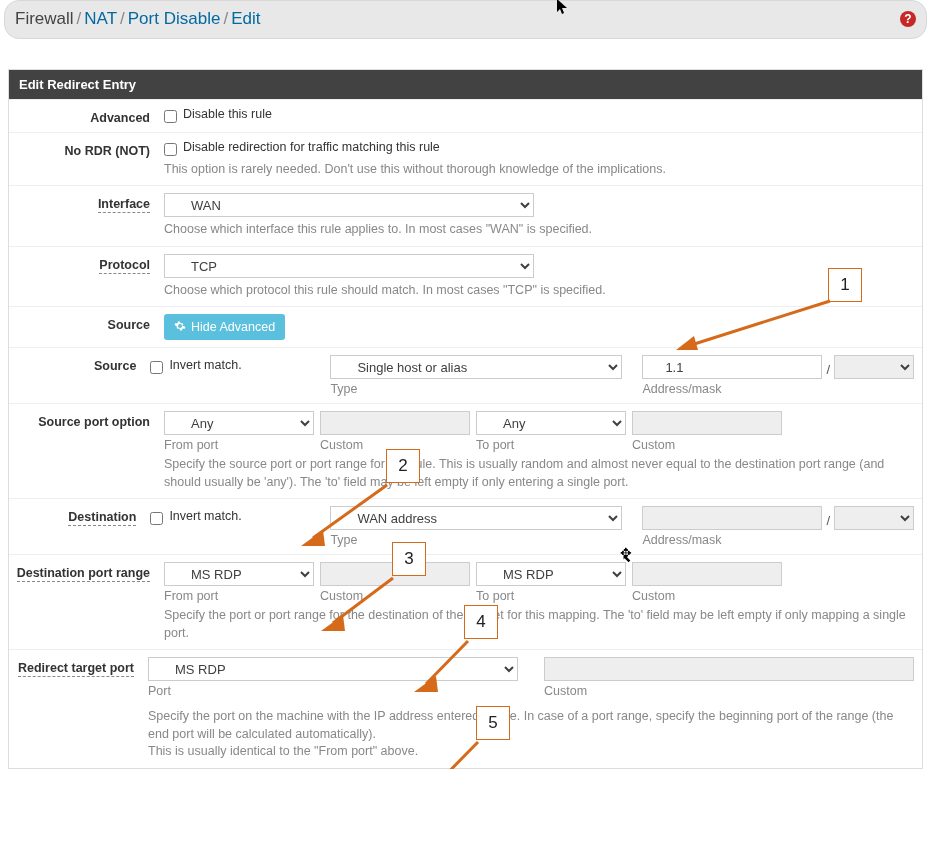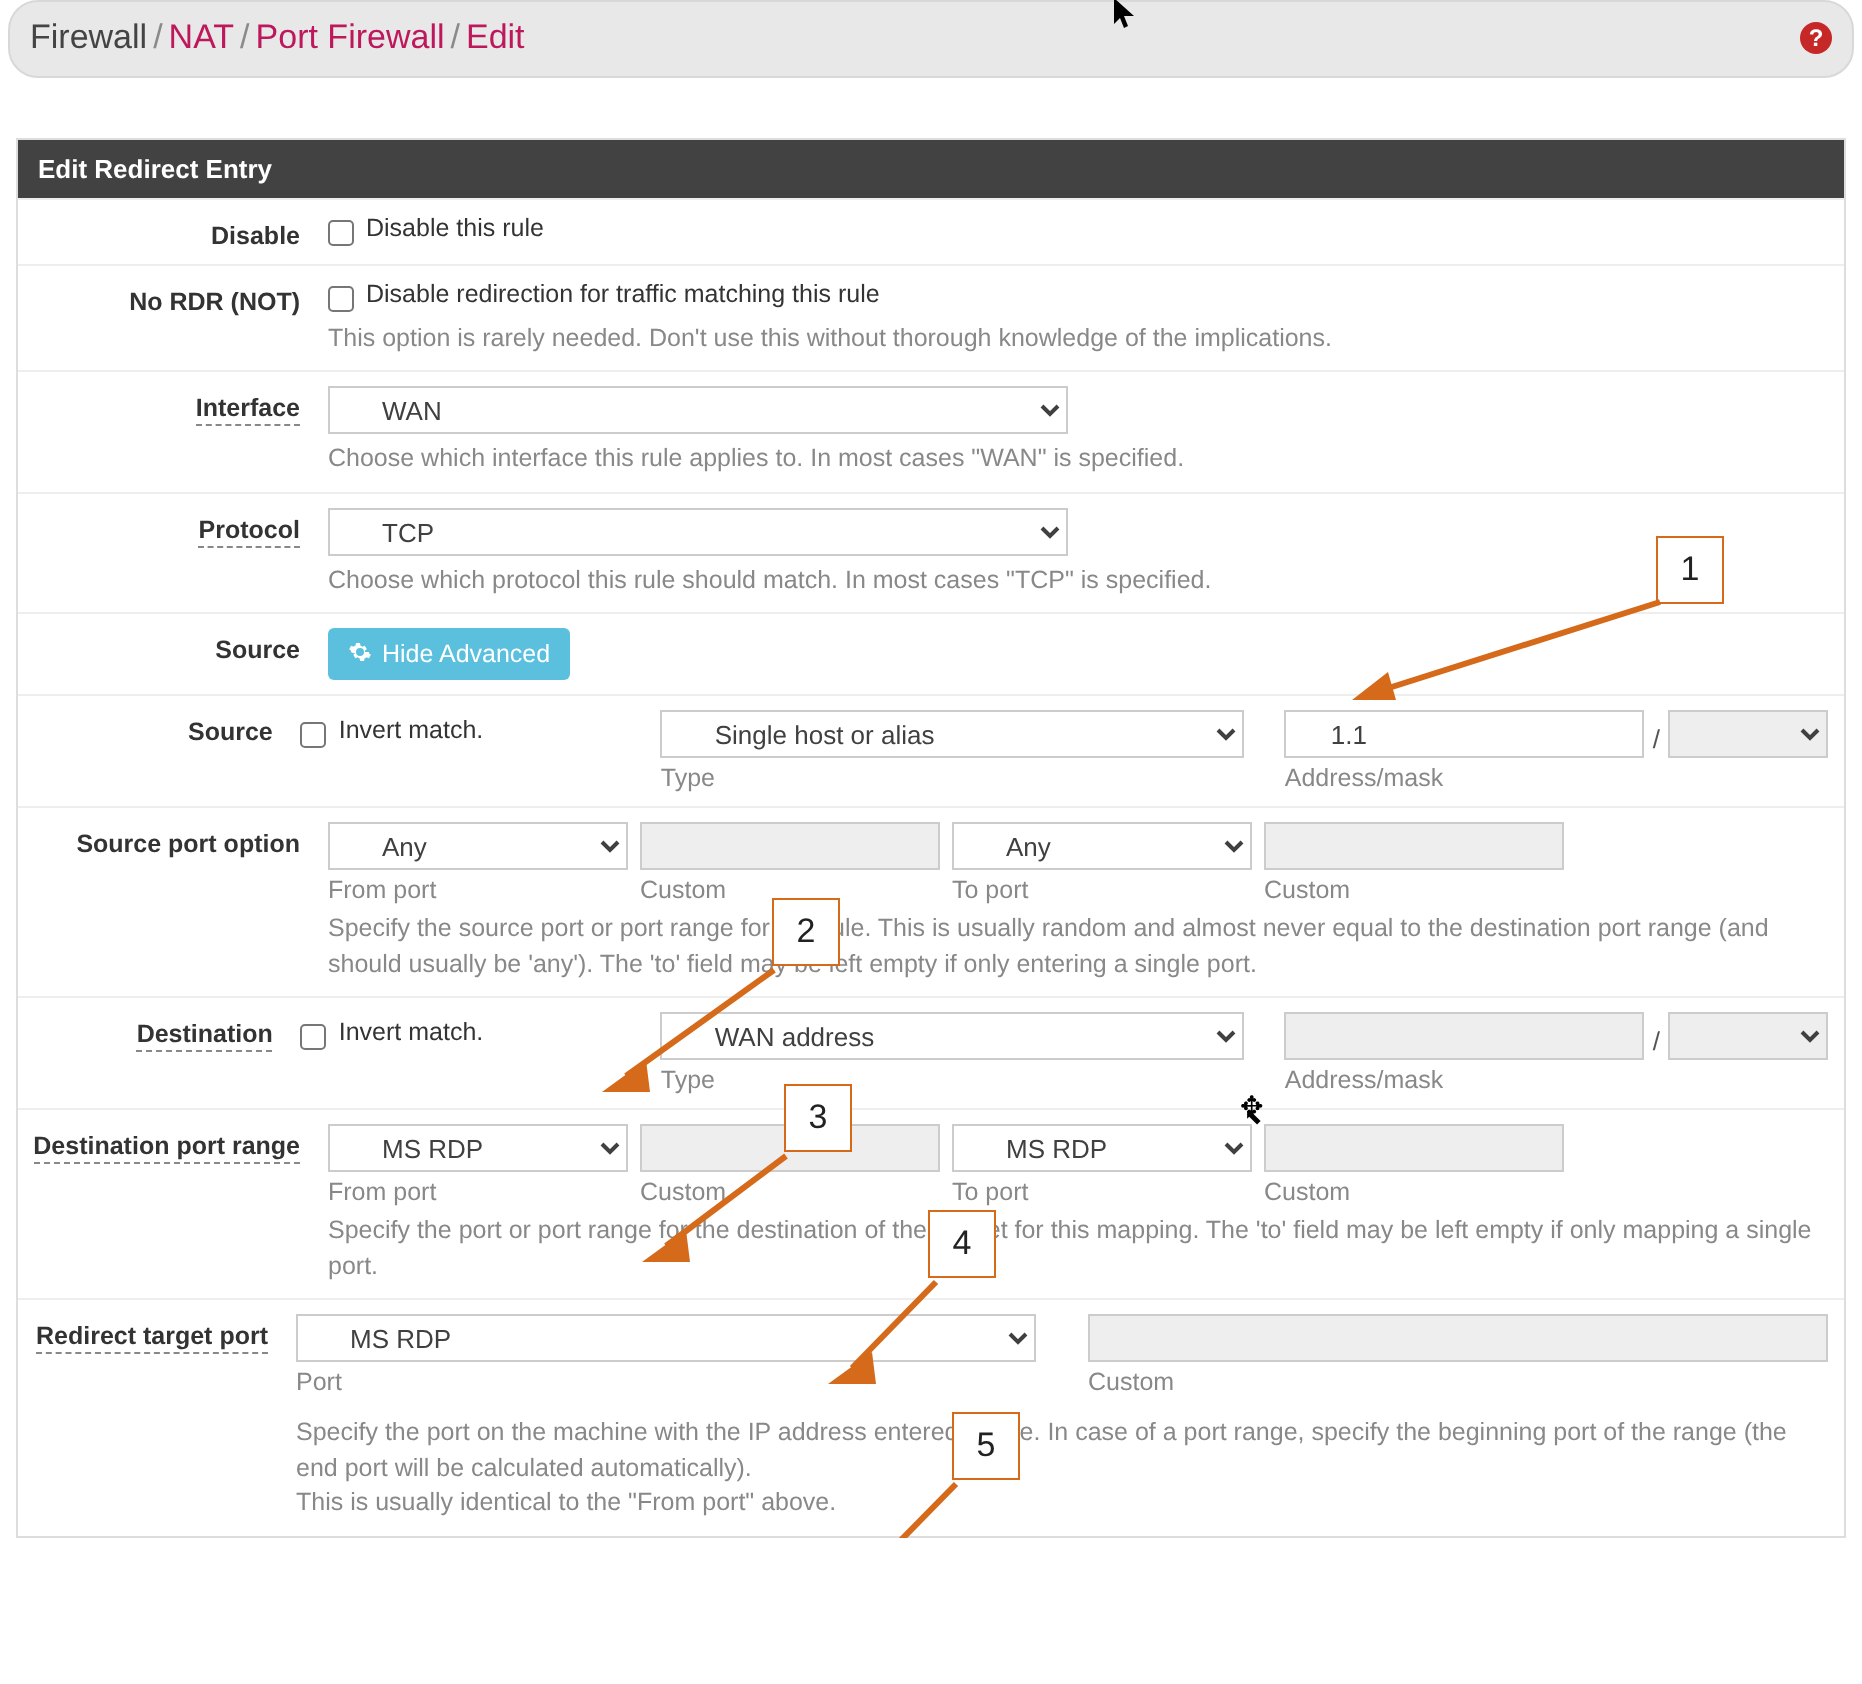"NAT" .breadcrumb-bar .bc.link { color: #be185d -> #0369a1 }
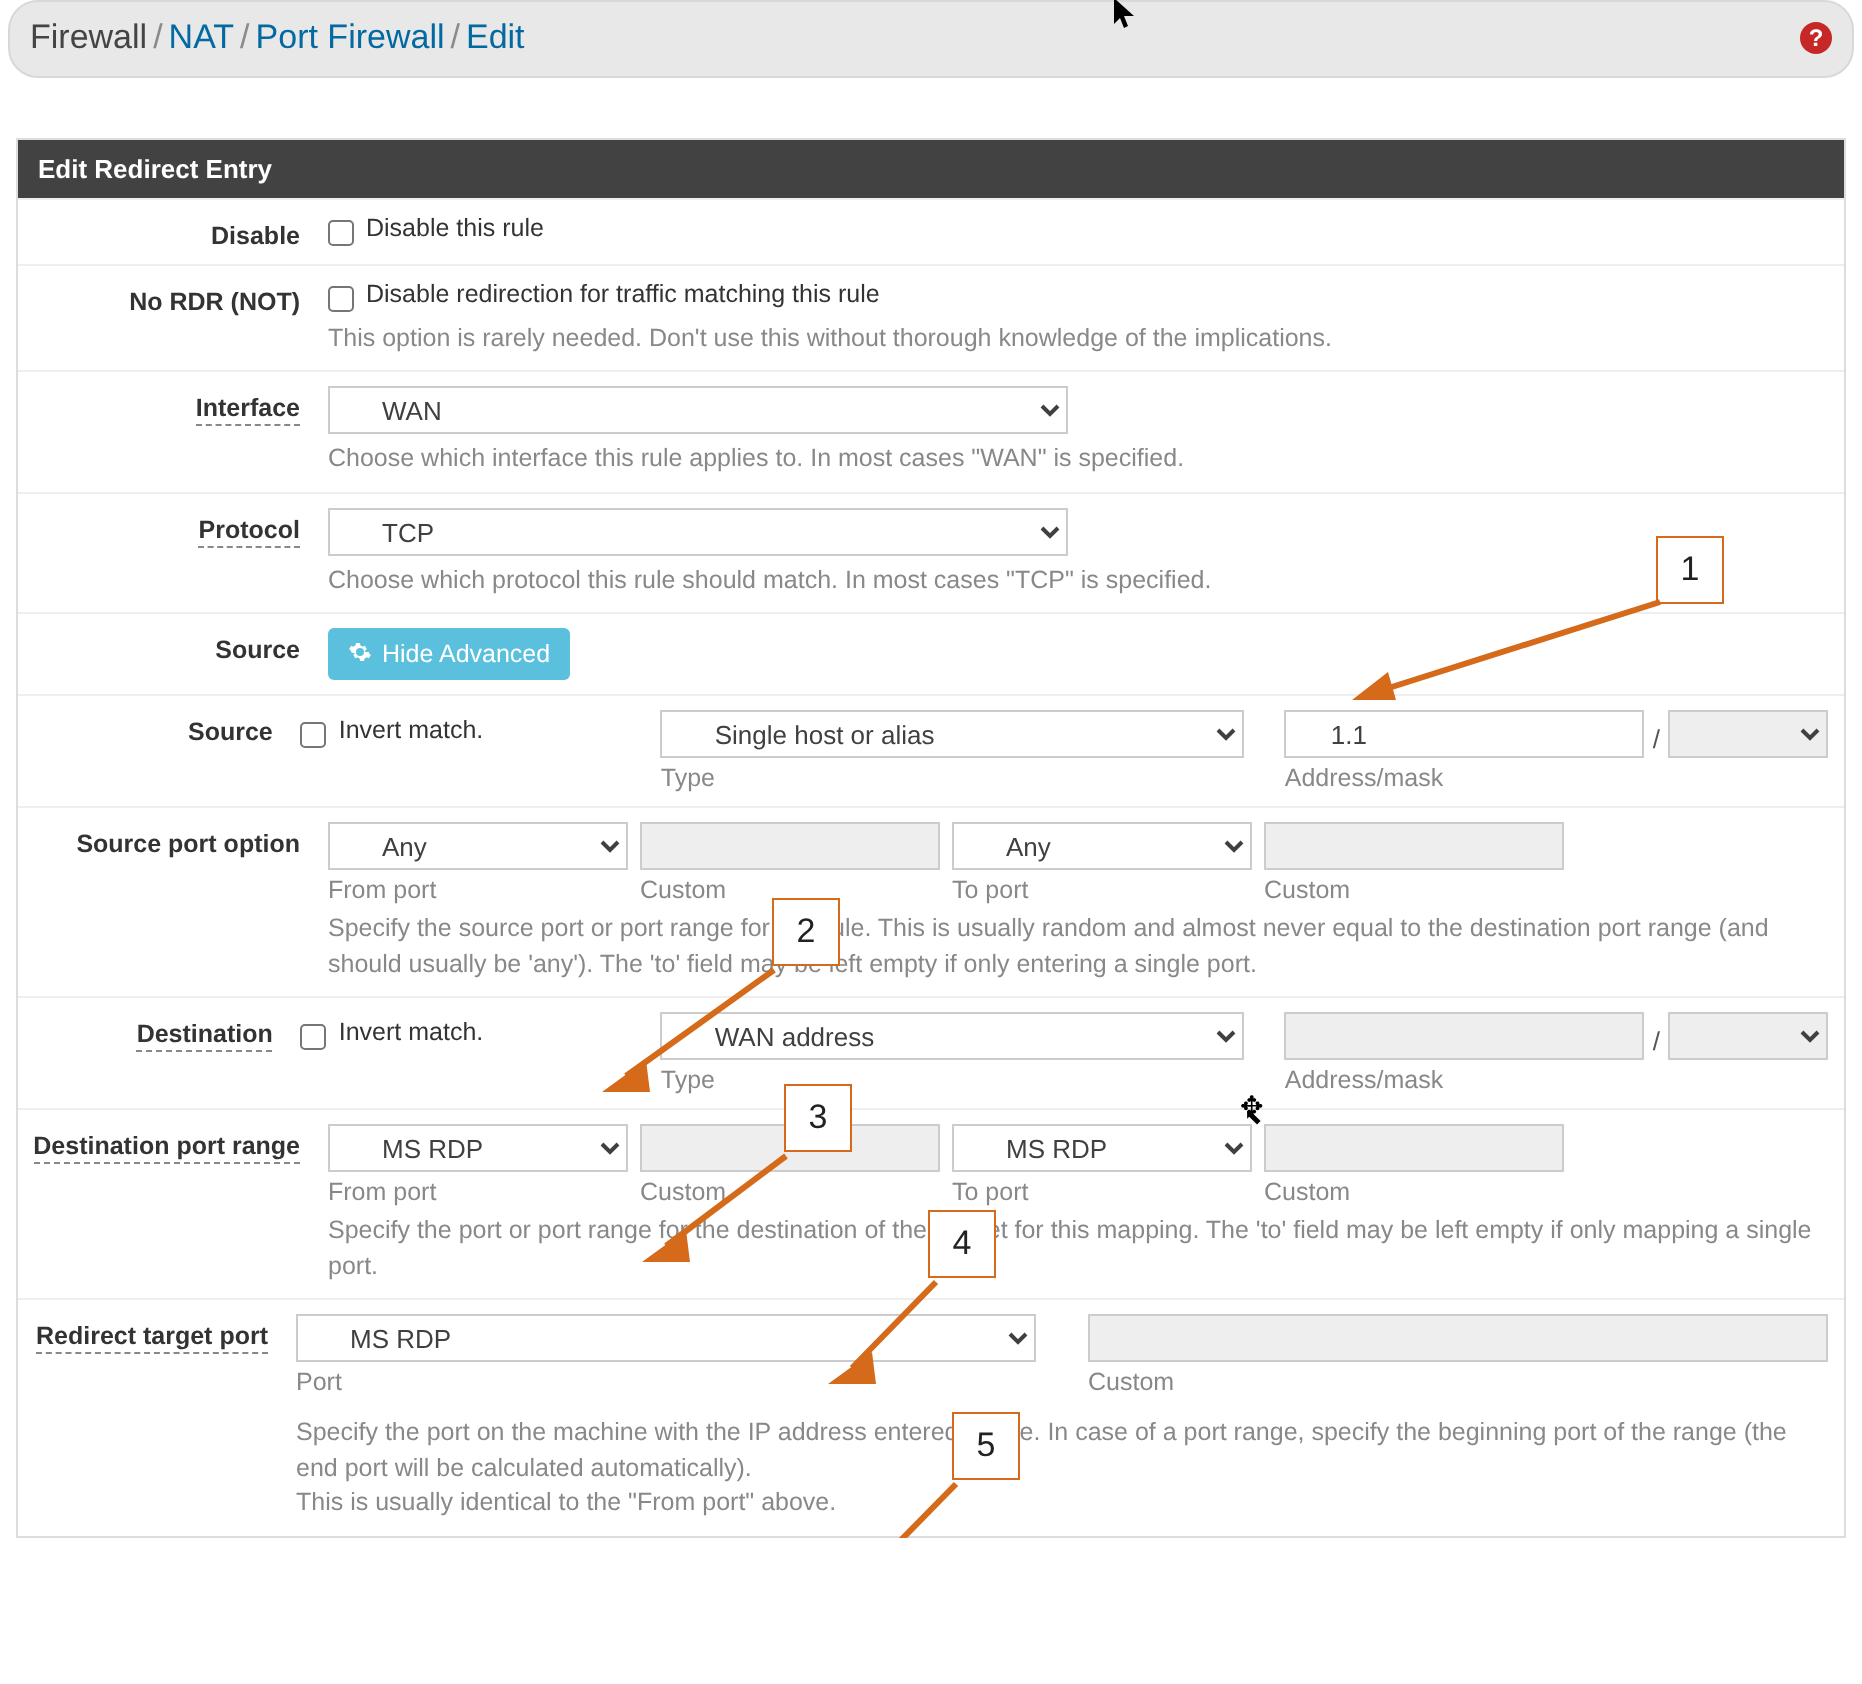"Port Firewall" a.bc { text: Firewall -> Disable }
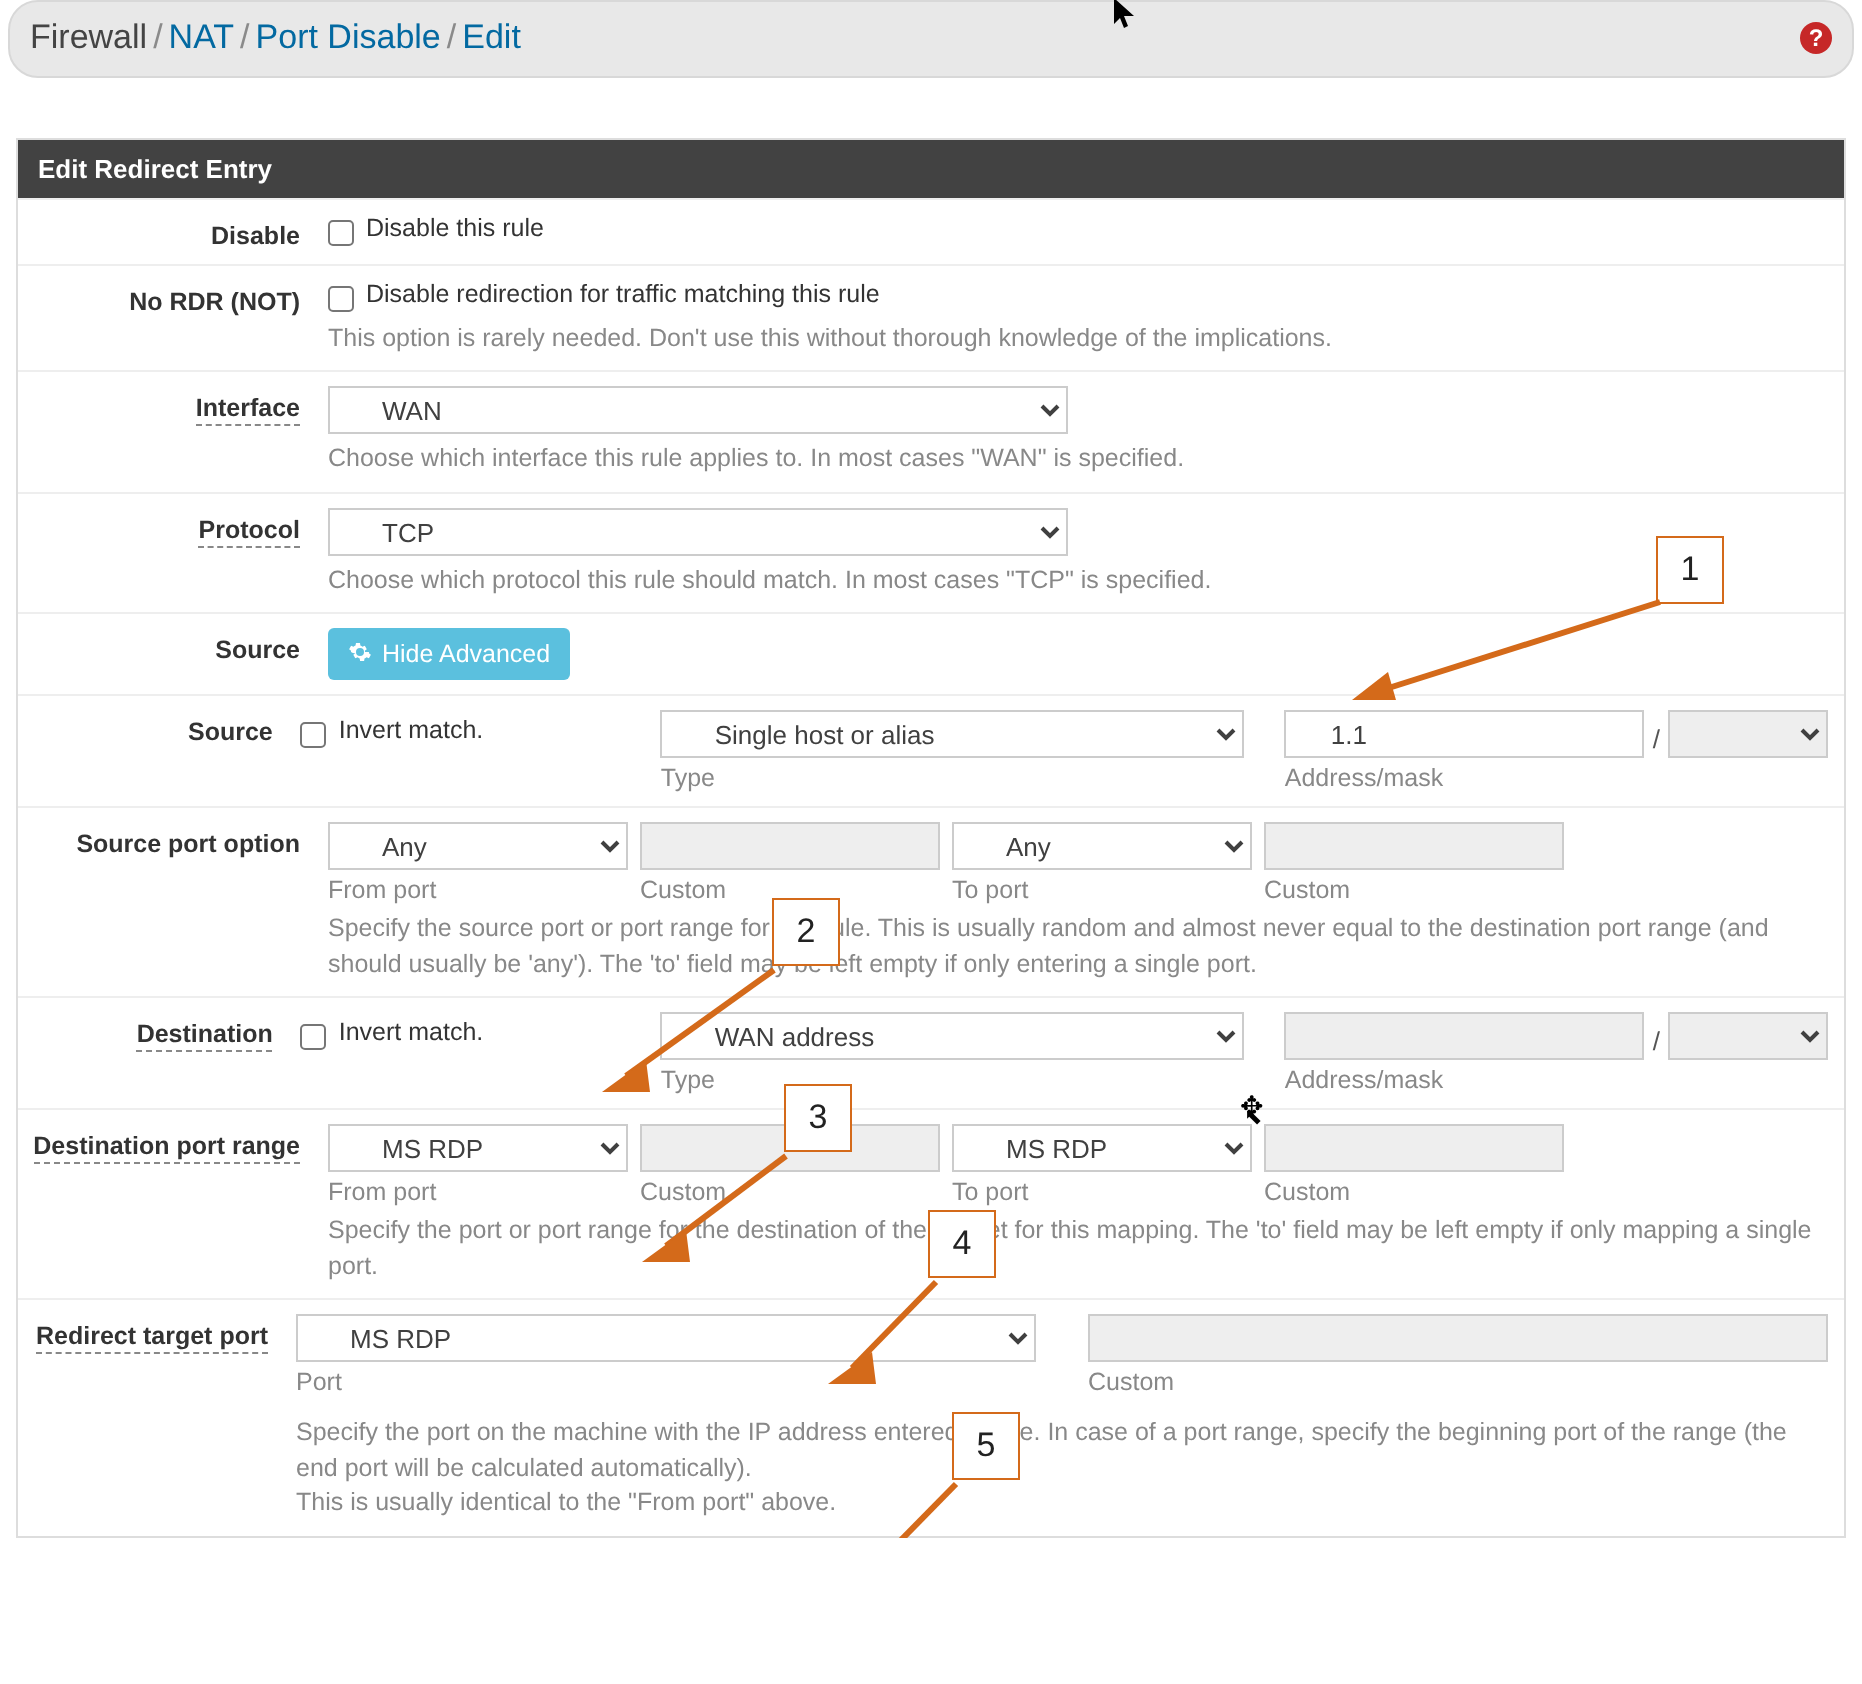"Disable" span { text: Disable -> Advanced }
